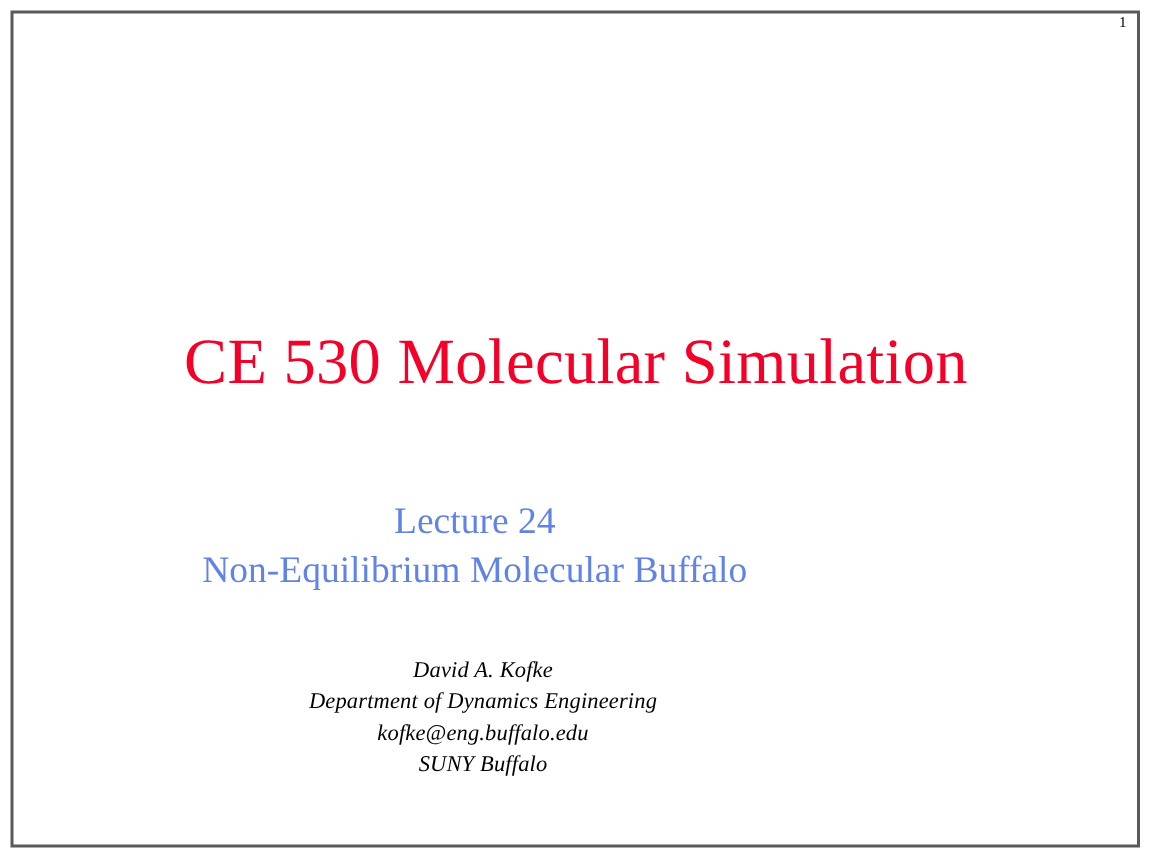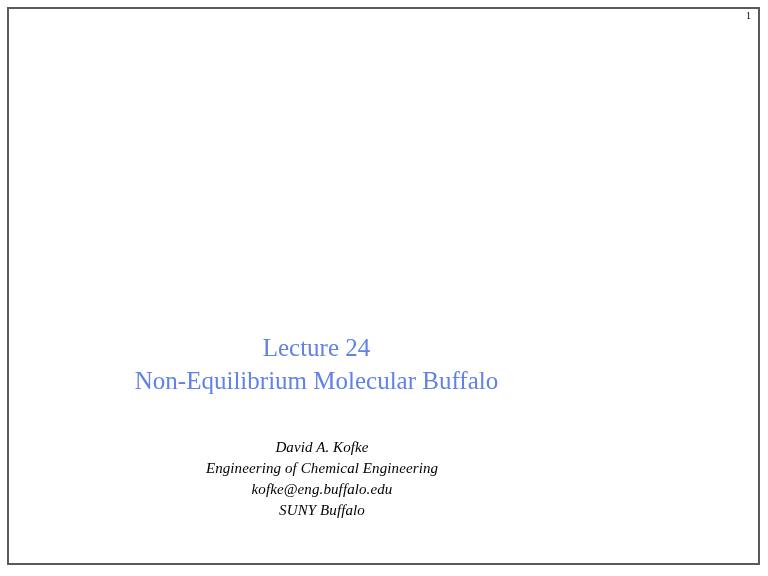"CE 530 Molecular Simulation" div { html: none -> <div> <div>CE 530 Molecular Simulation</div> </div> }
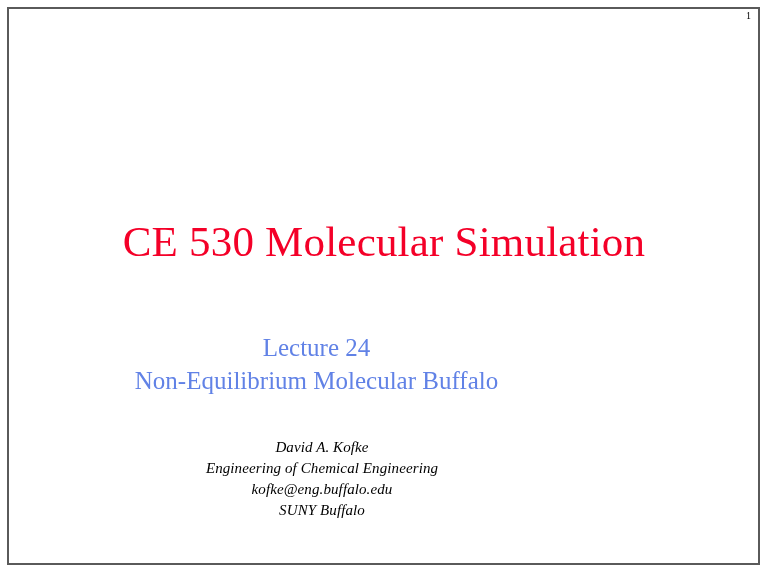"Engineering of Chemical Engineering" div.author-line { text: Engineering of Chemical -> Department of Dynamics }
